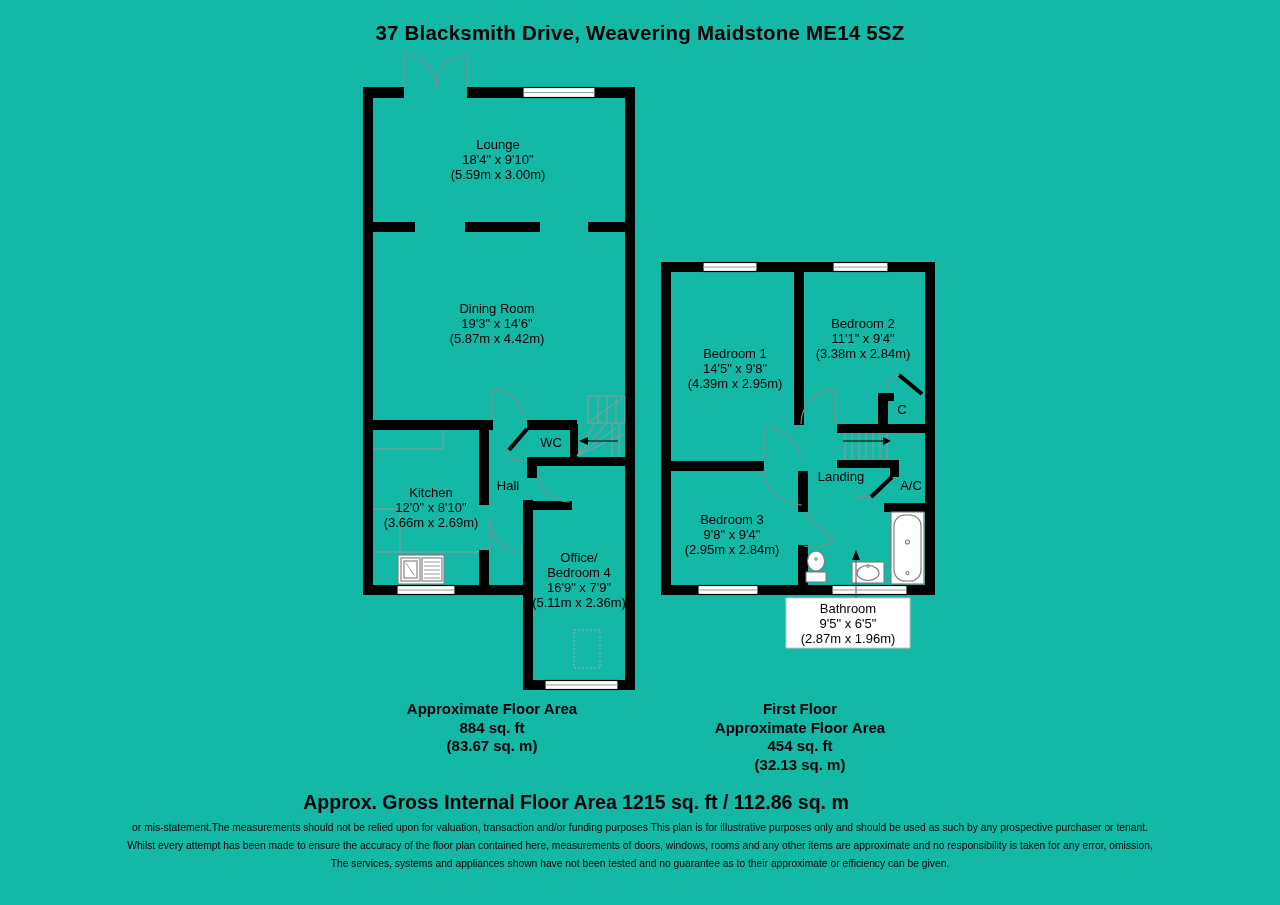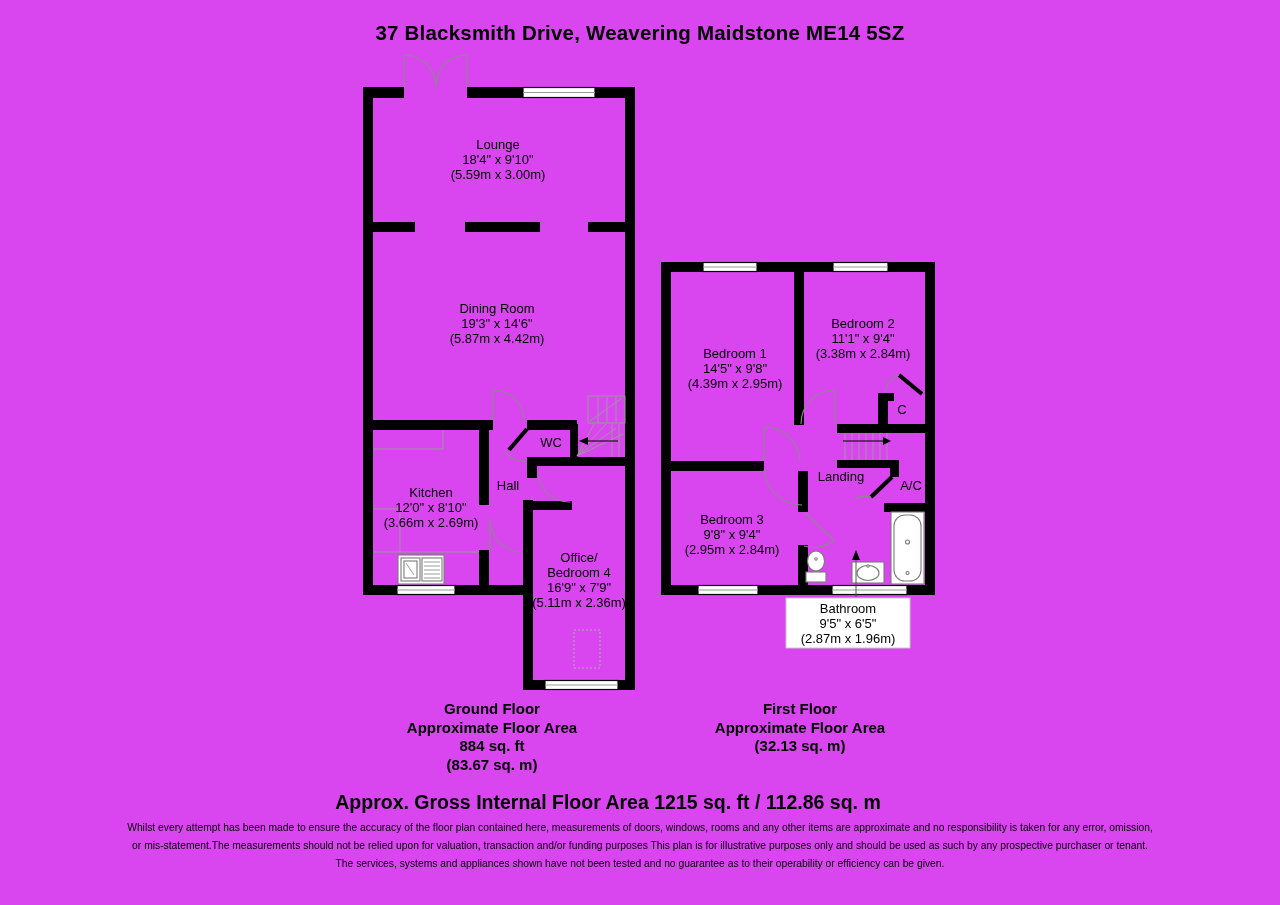"37 Blacksmith Drive, Weavering Maidstone" #page { background: #d946ef -> #14b8a6 }
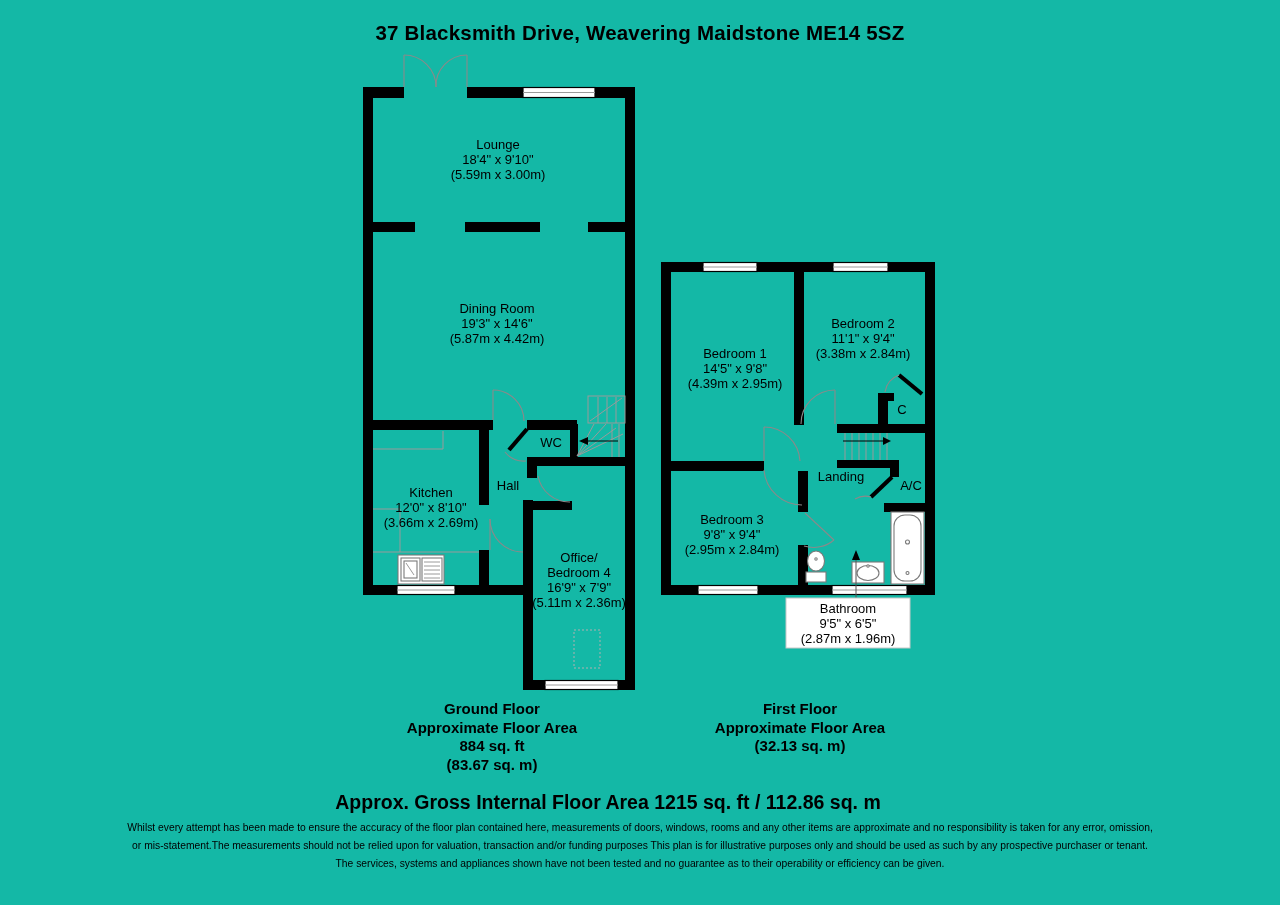"Ground Floor" div { html: <div>Ground Floor</div> -> none }
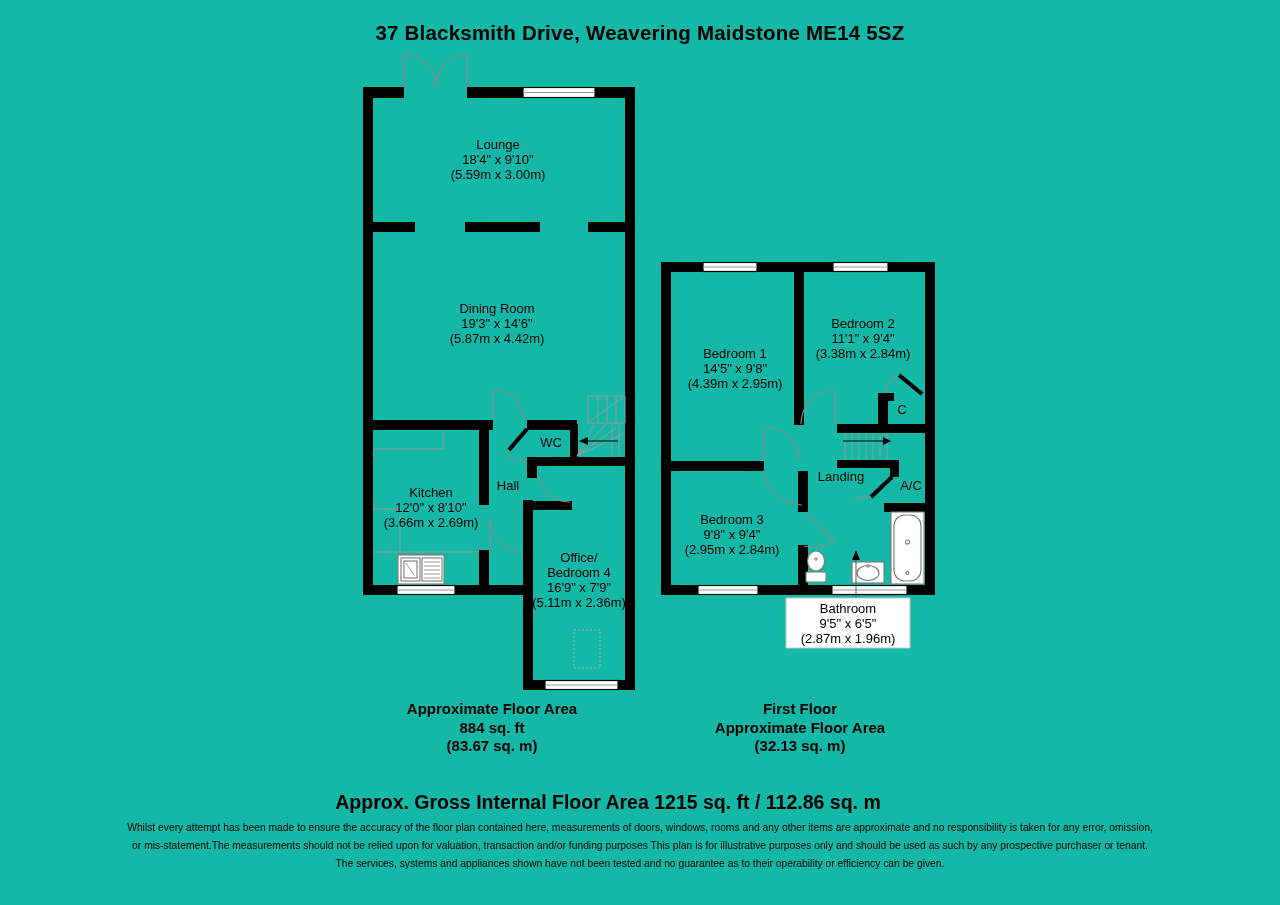"454 sq. ft" div { html: none -> <div>454 sq. ft</div> }
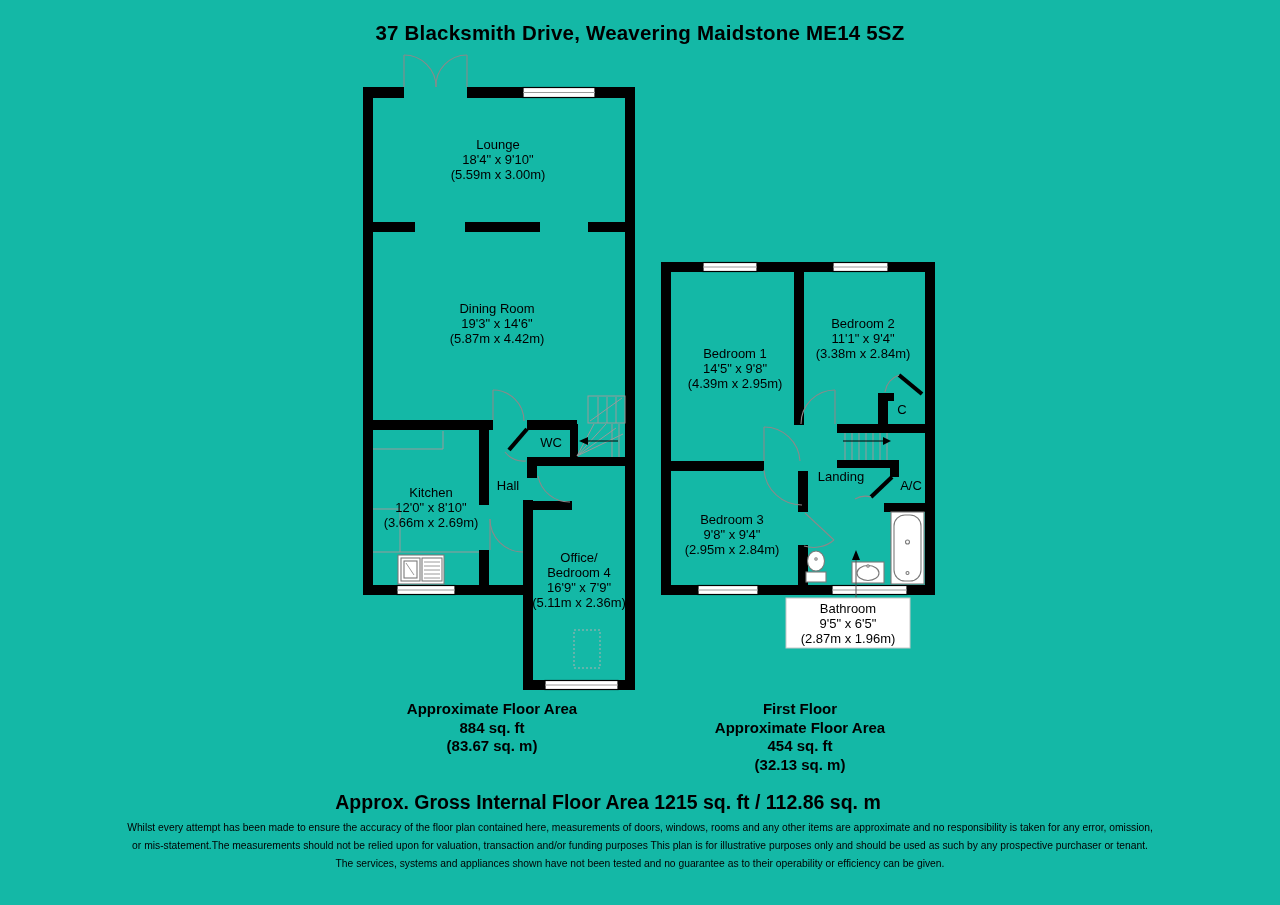"Approx. Gross Internal Floor Area" #summary { padding-left: 32px -> none }
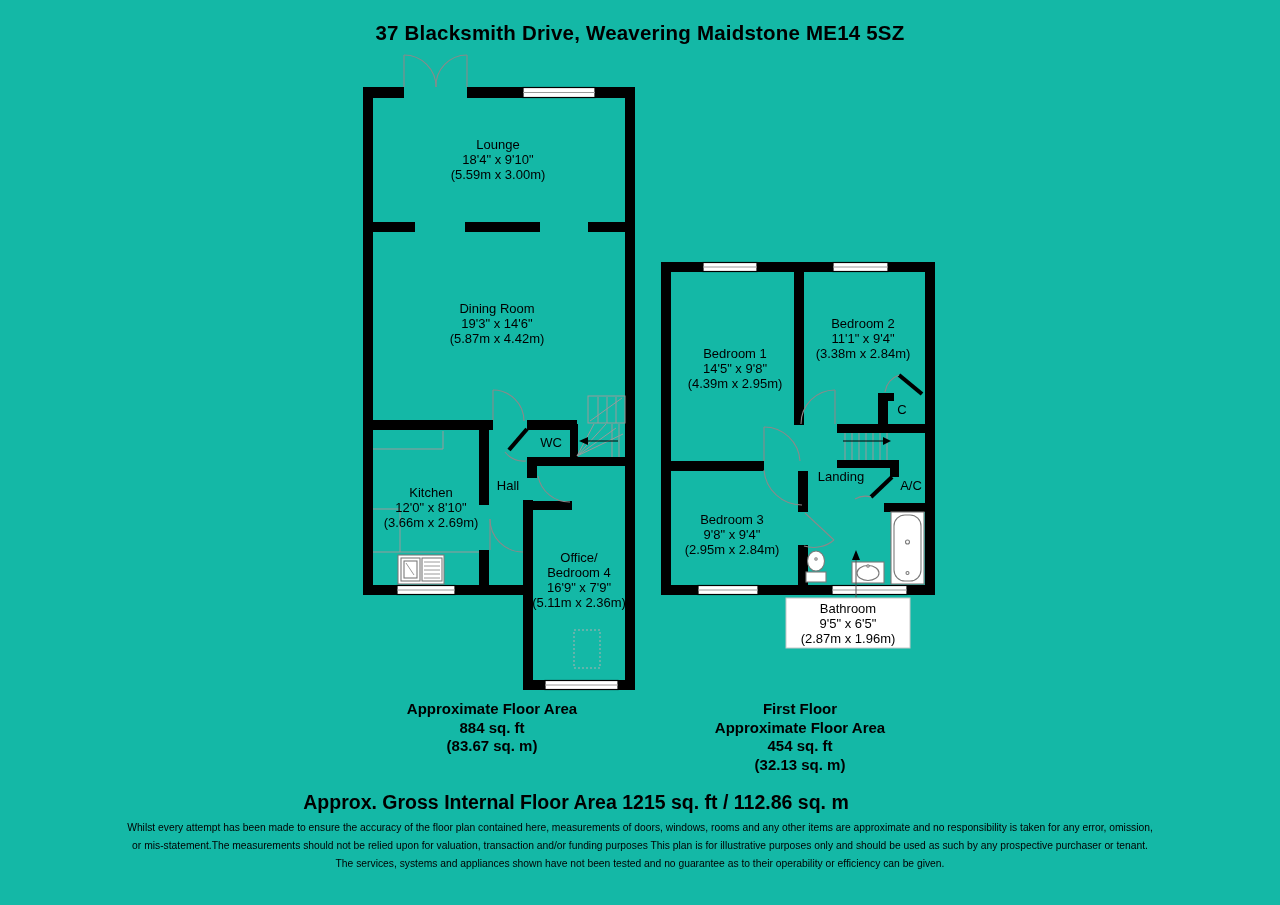"Whilst every attempt has been" div { order: before "or mis-statement.The measurements should" -> after "or mis-statement.The measurements should" }
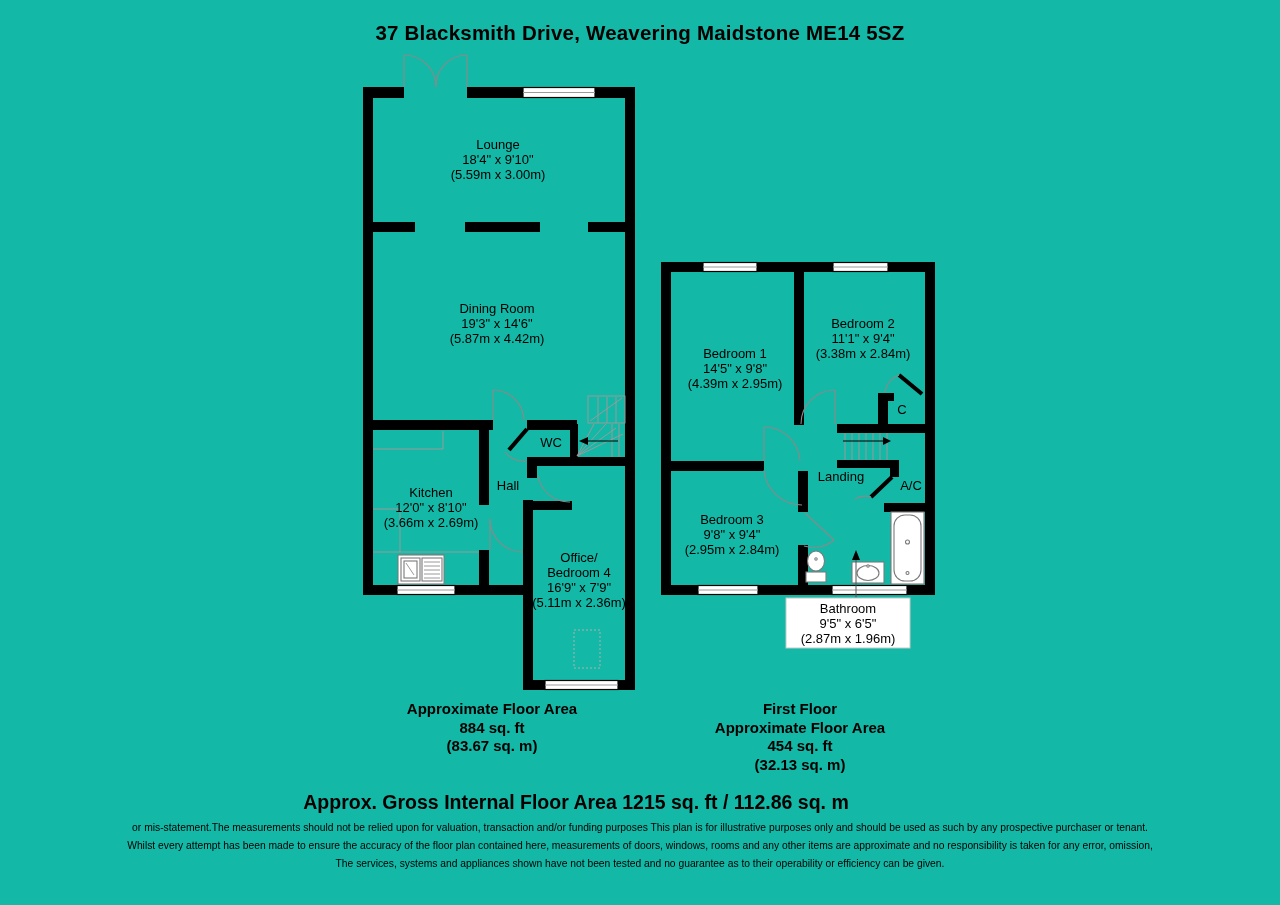"The services, systems and appliances" div { text: operability -> approximate }
